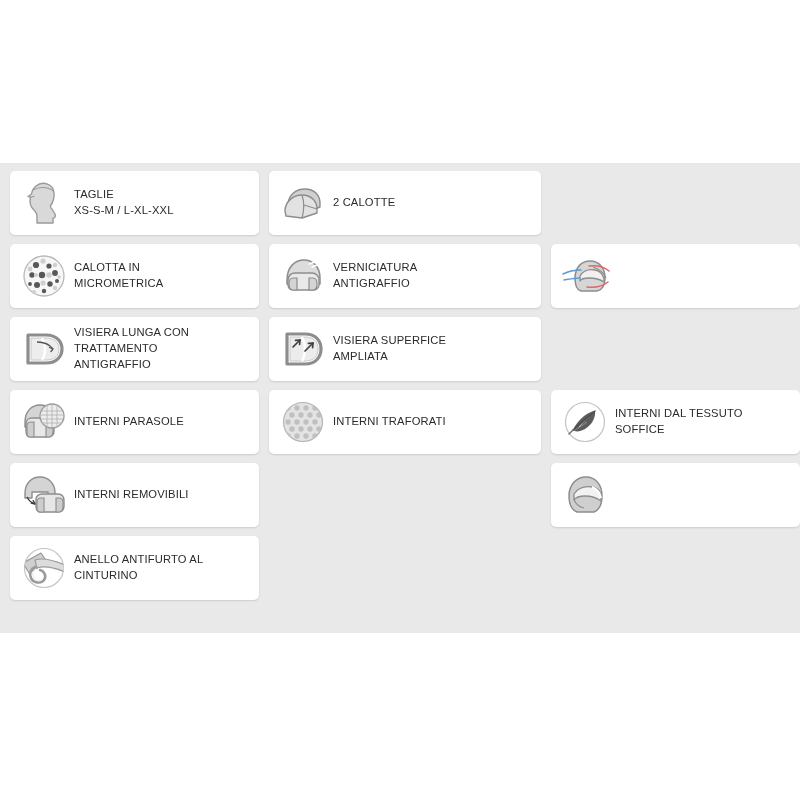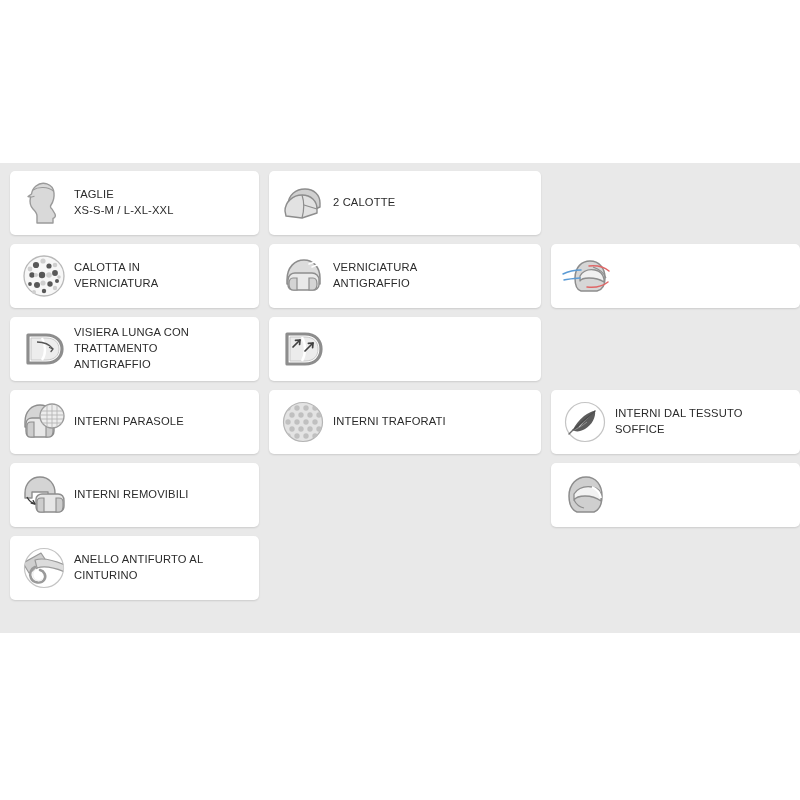"CALOTTA IN" span.card-label { text: VERNICIATURA -> MICROMETRICA }
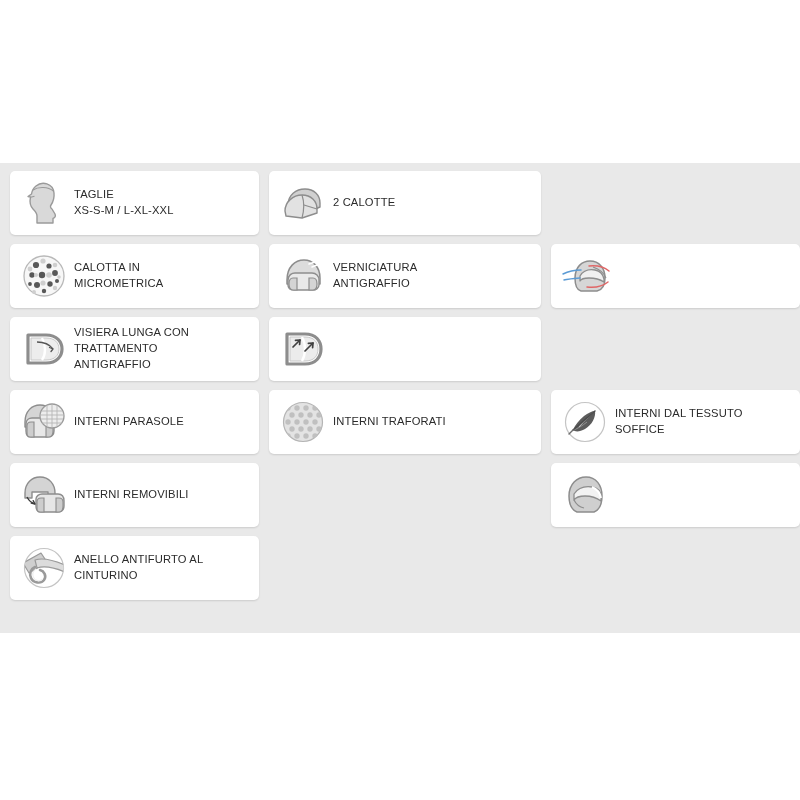"VISIERA SUPERFICE" span.card-label { html: none -> <span>VISIERA SUPERFICE AMPLIATA</span> }
